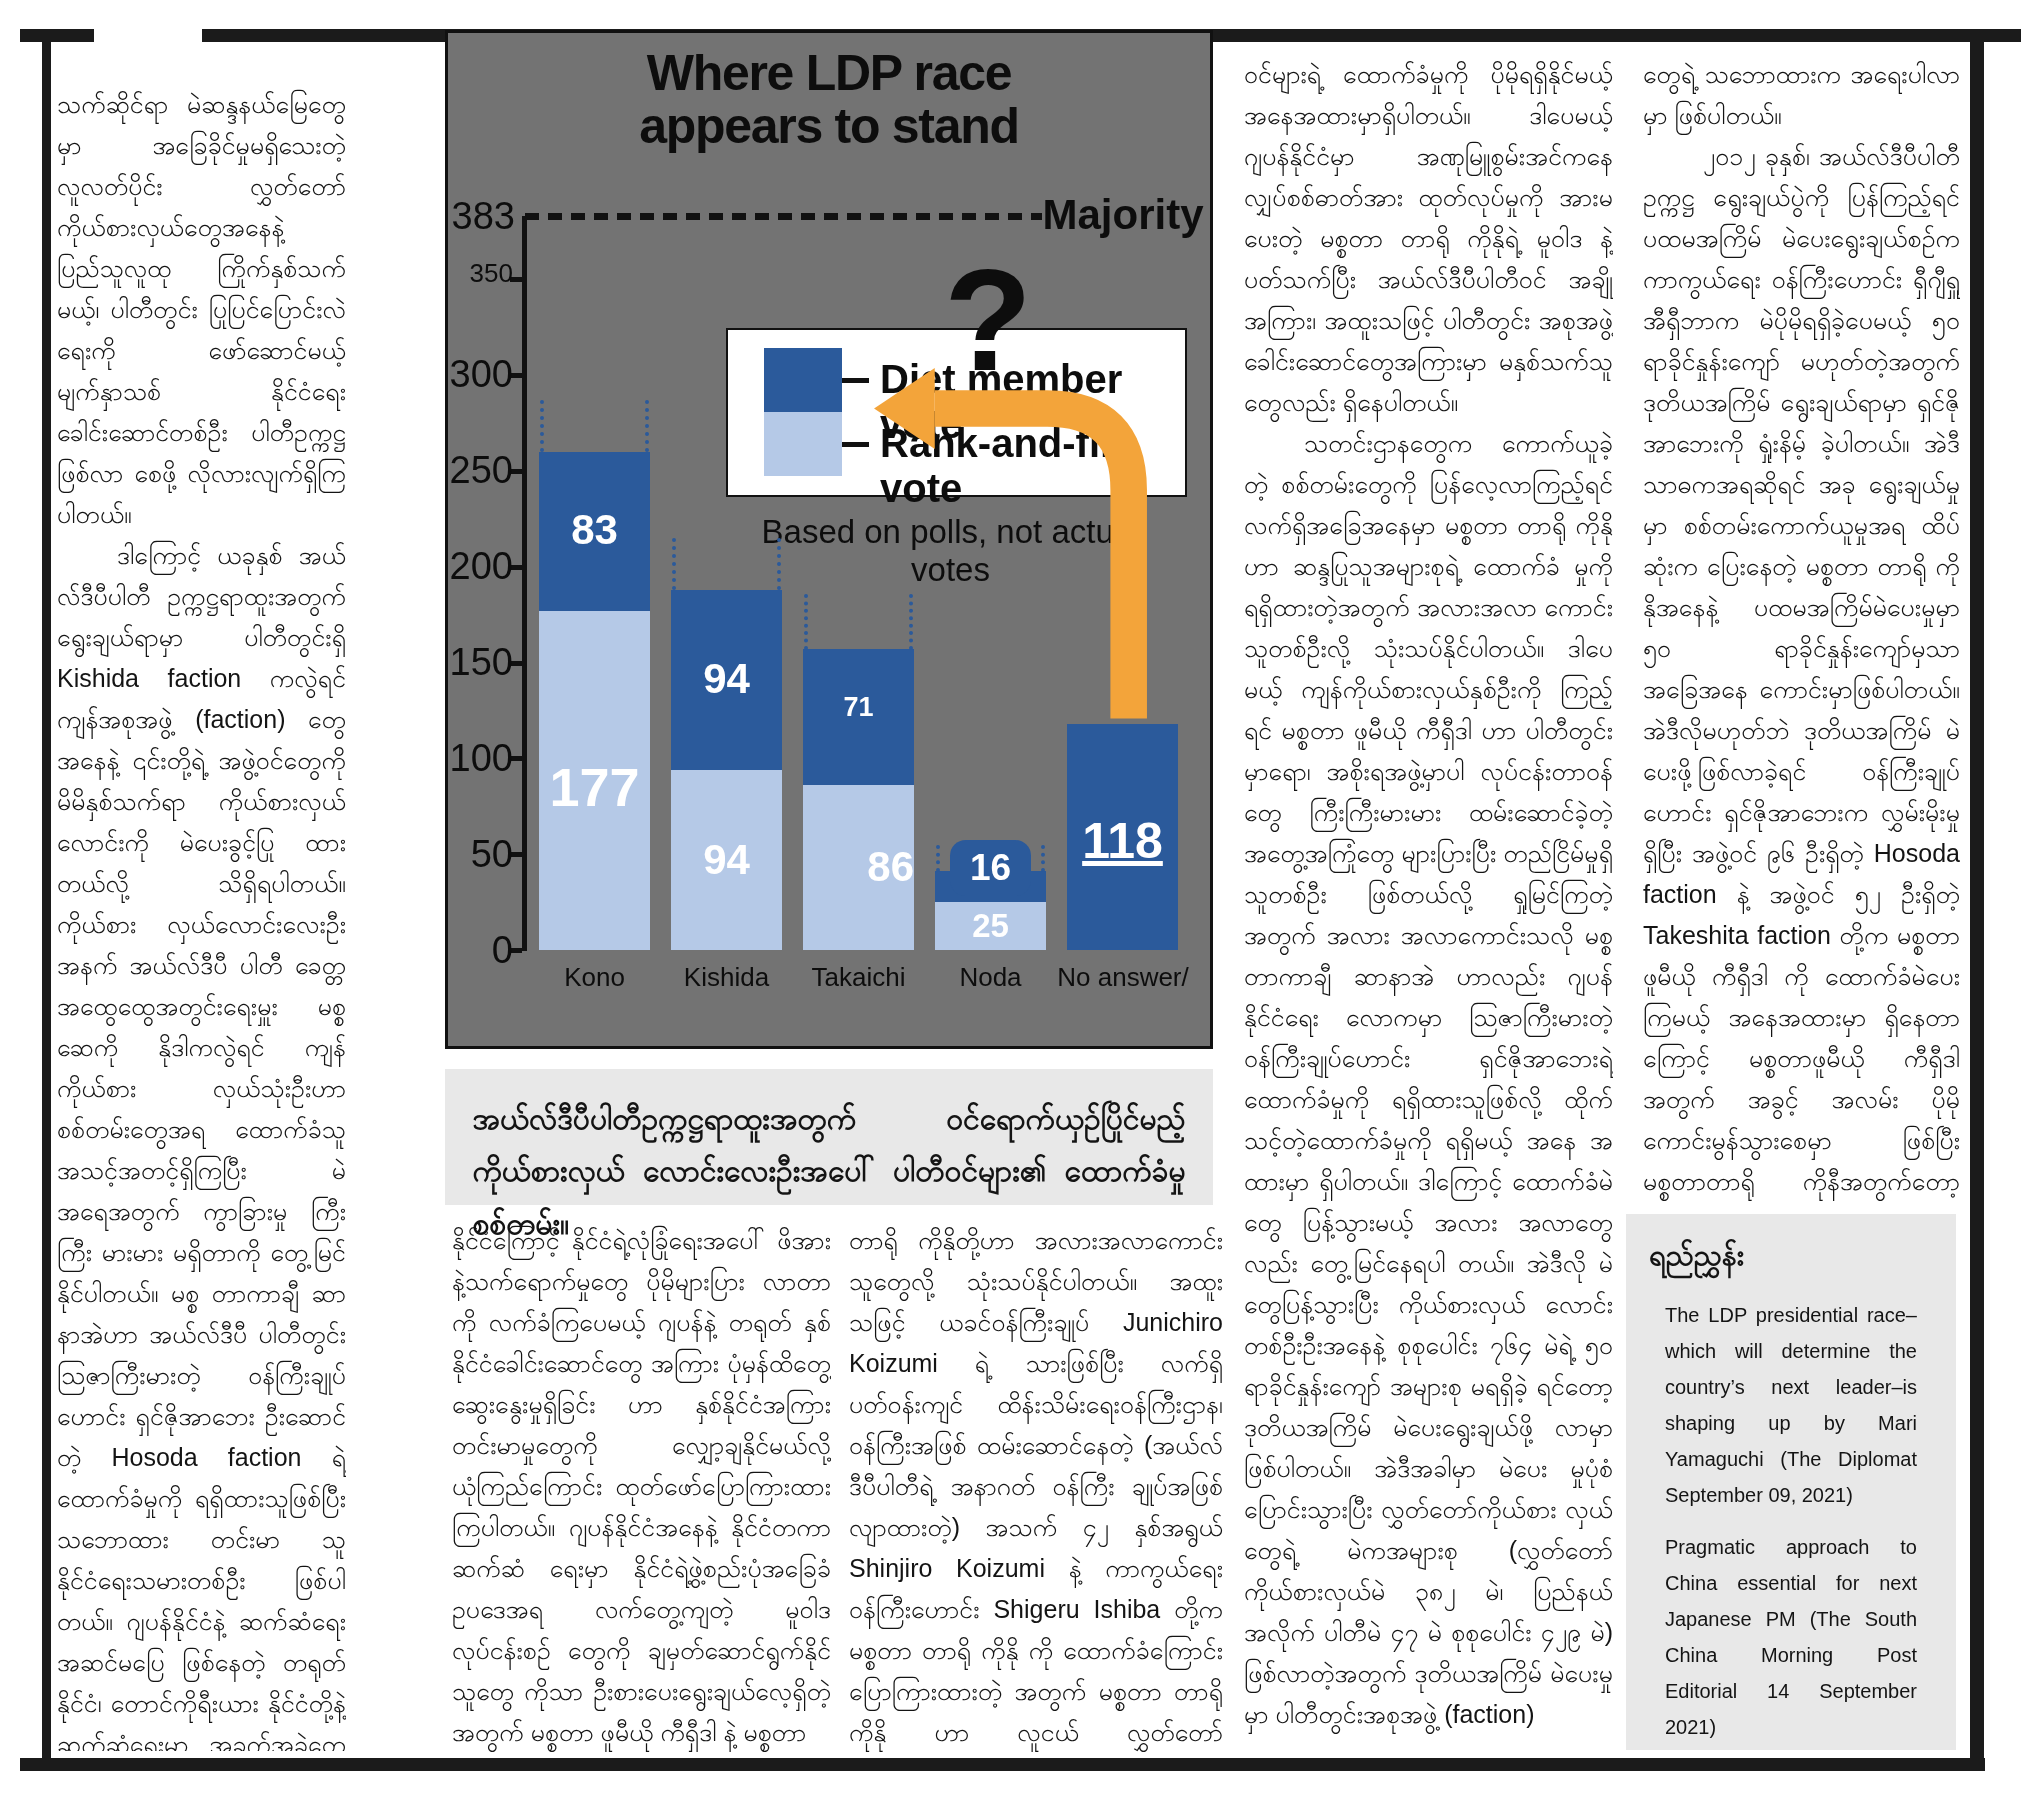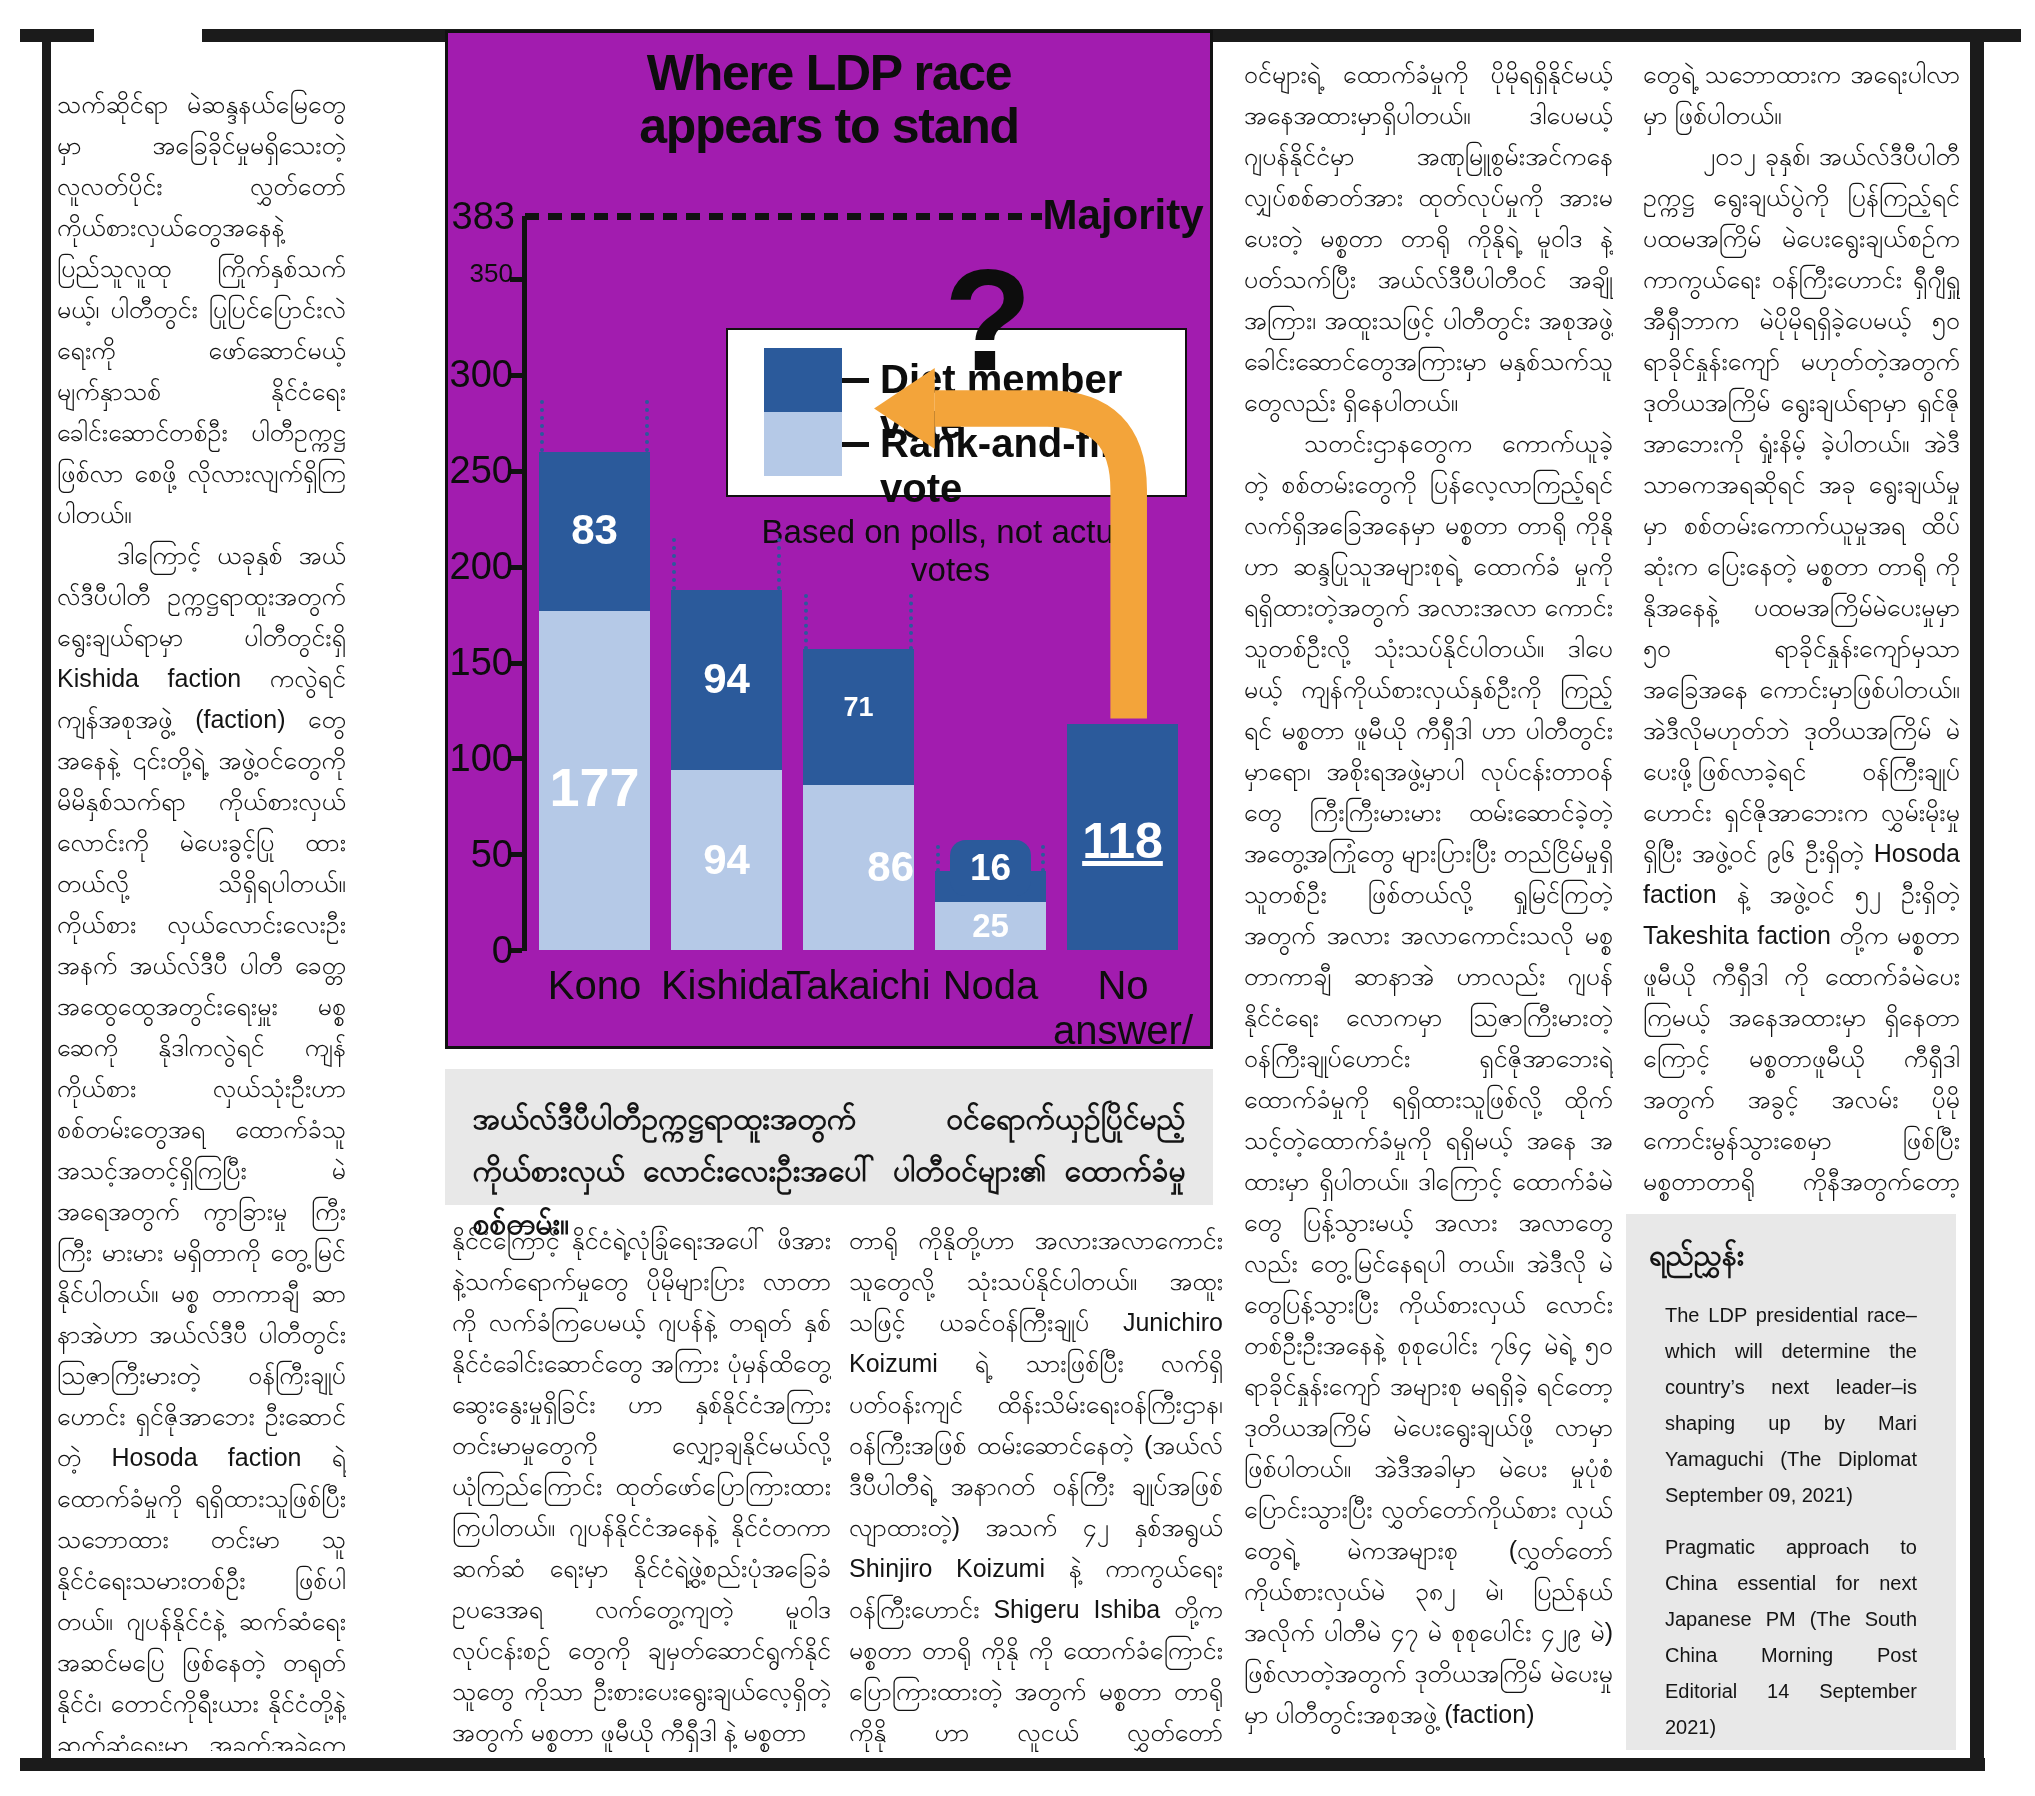"Where LDP race" #chart { background: #a21caf -> #737373 }
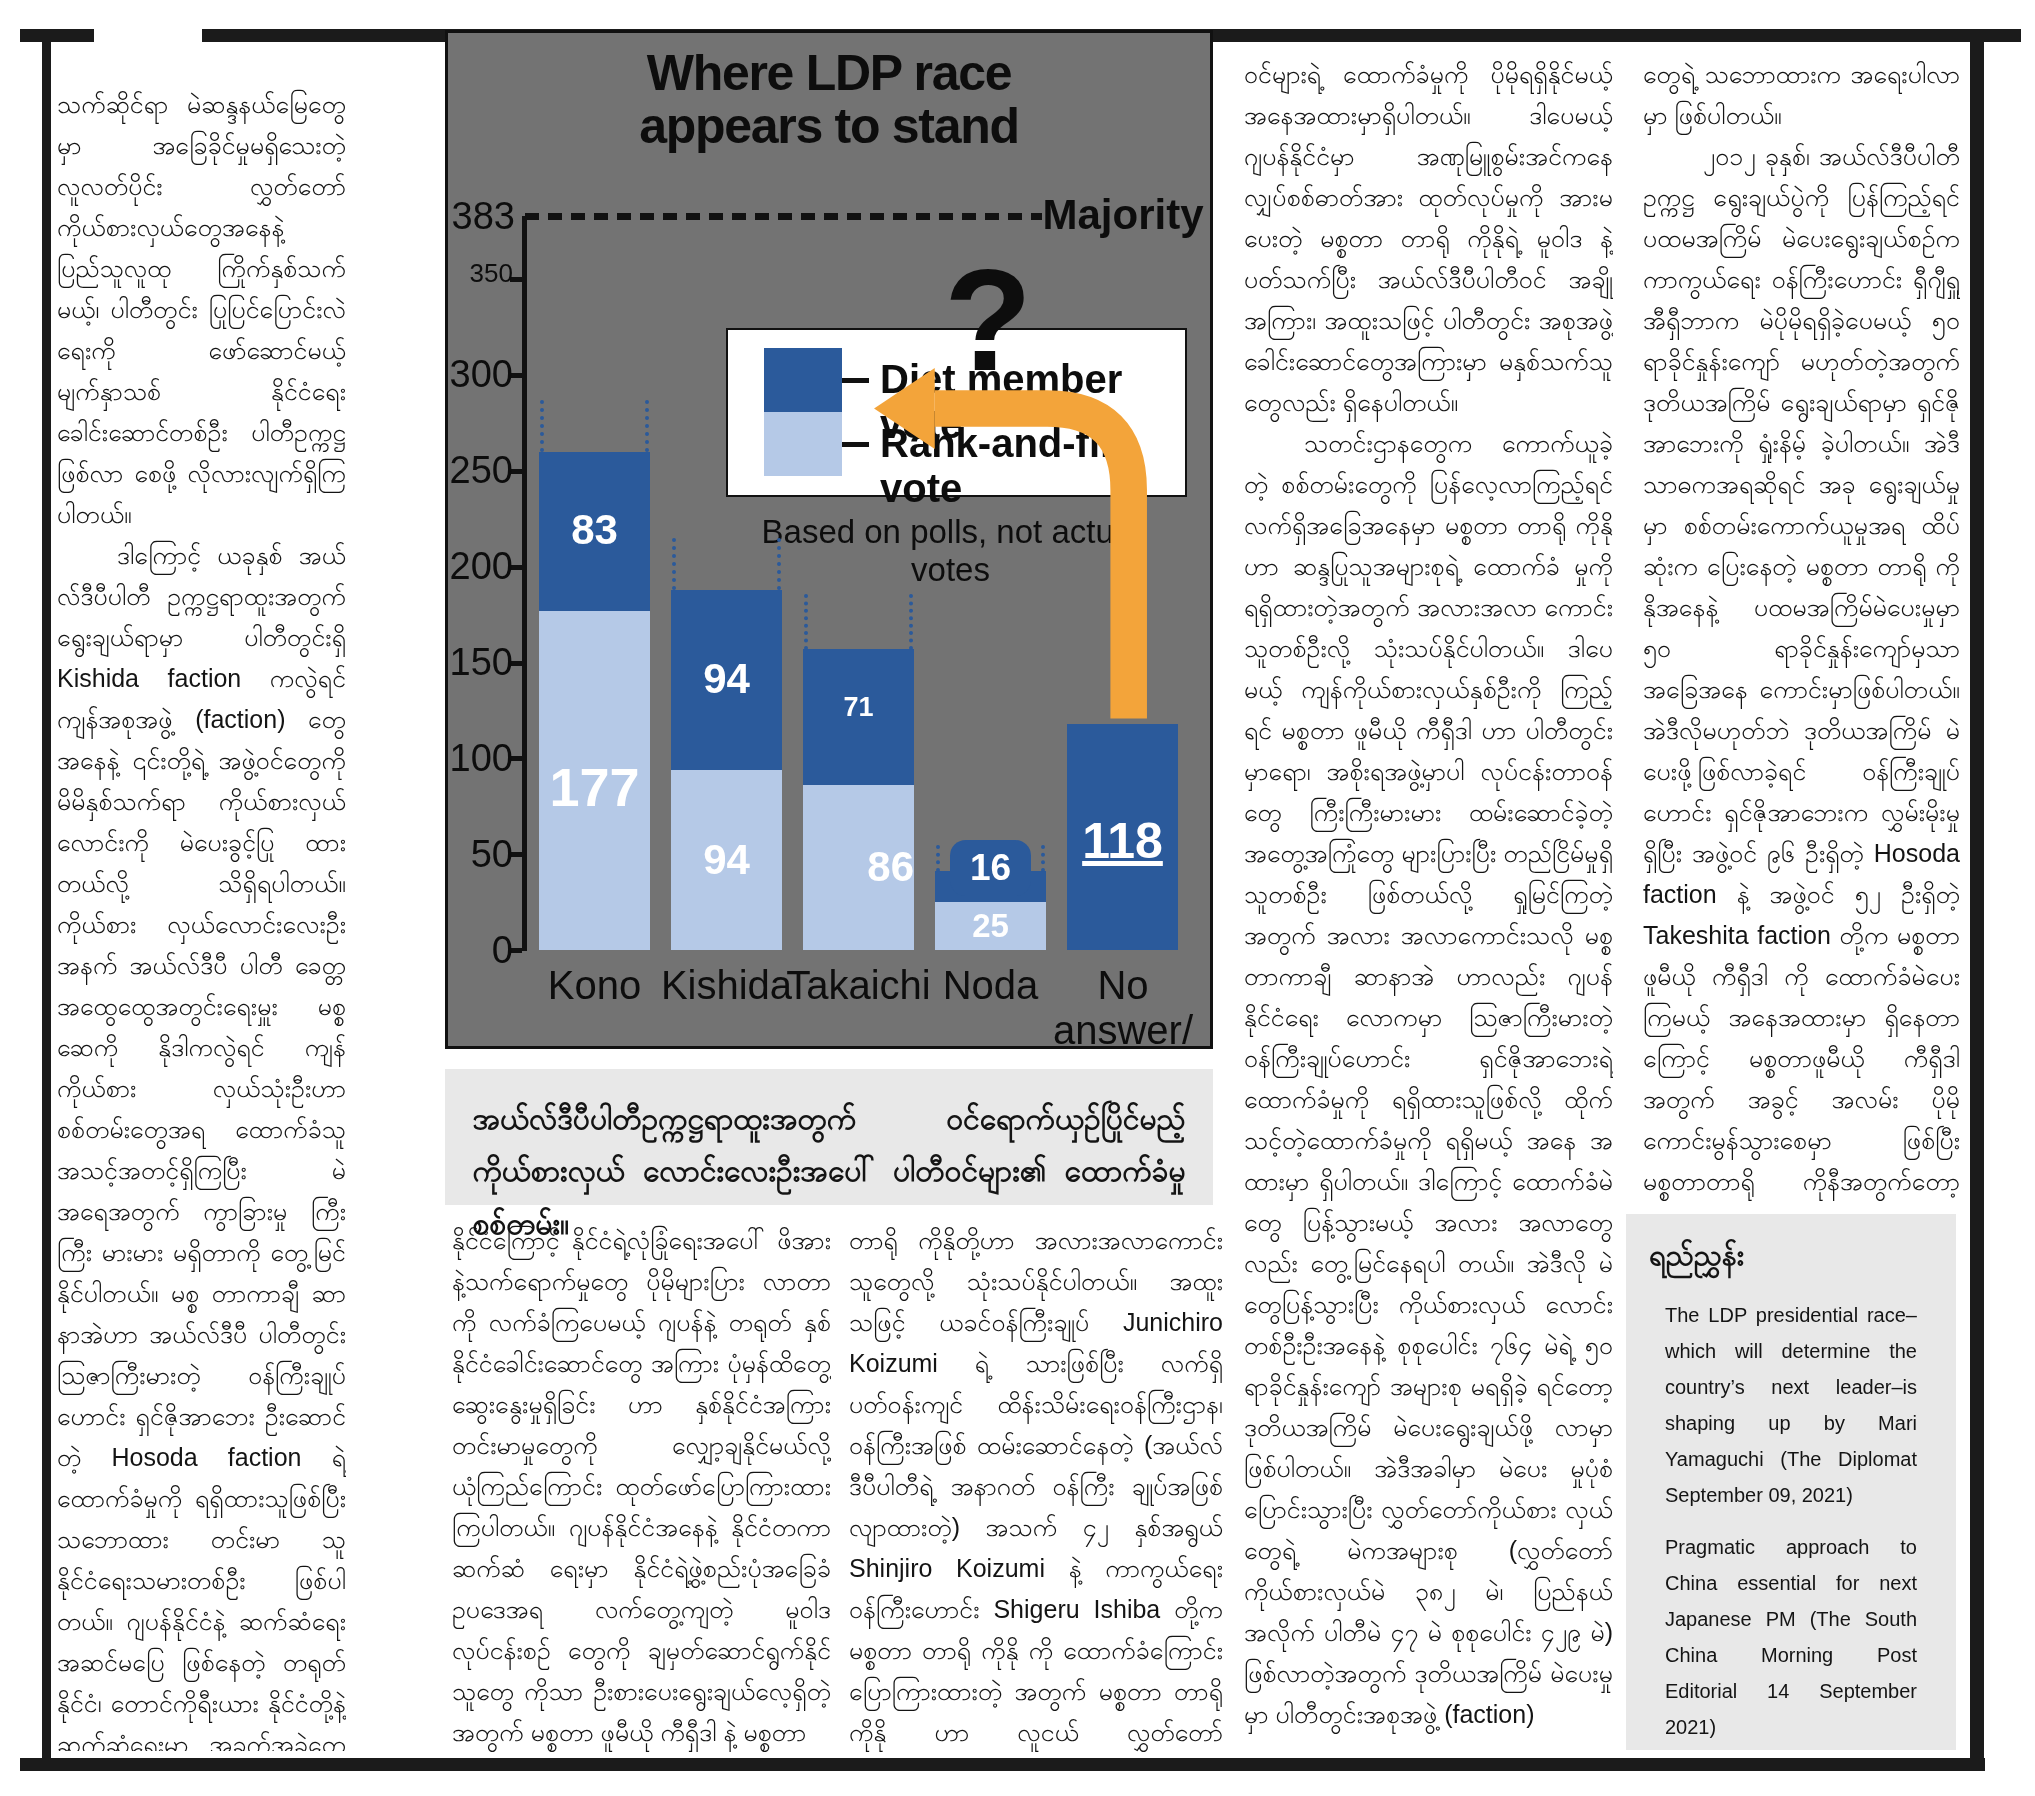"Kono" .xlab { font-size: 40px -> 26px }
